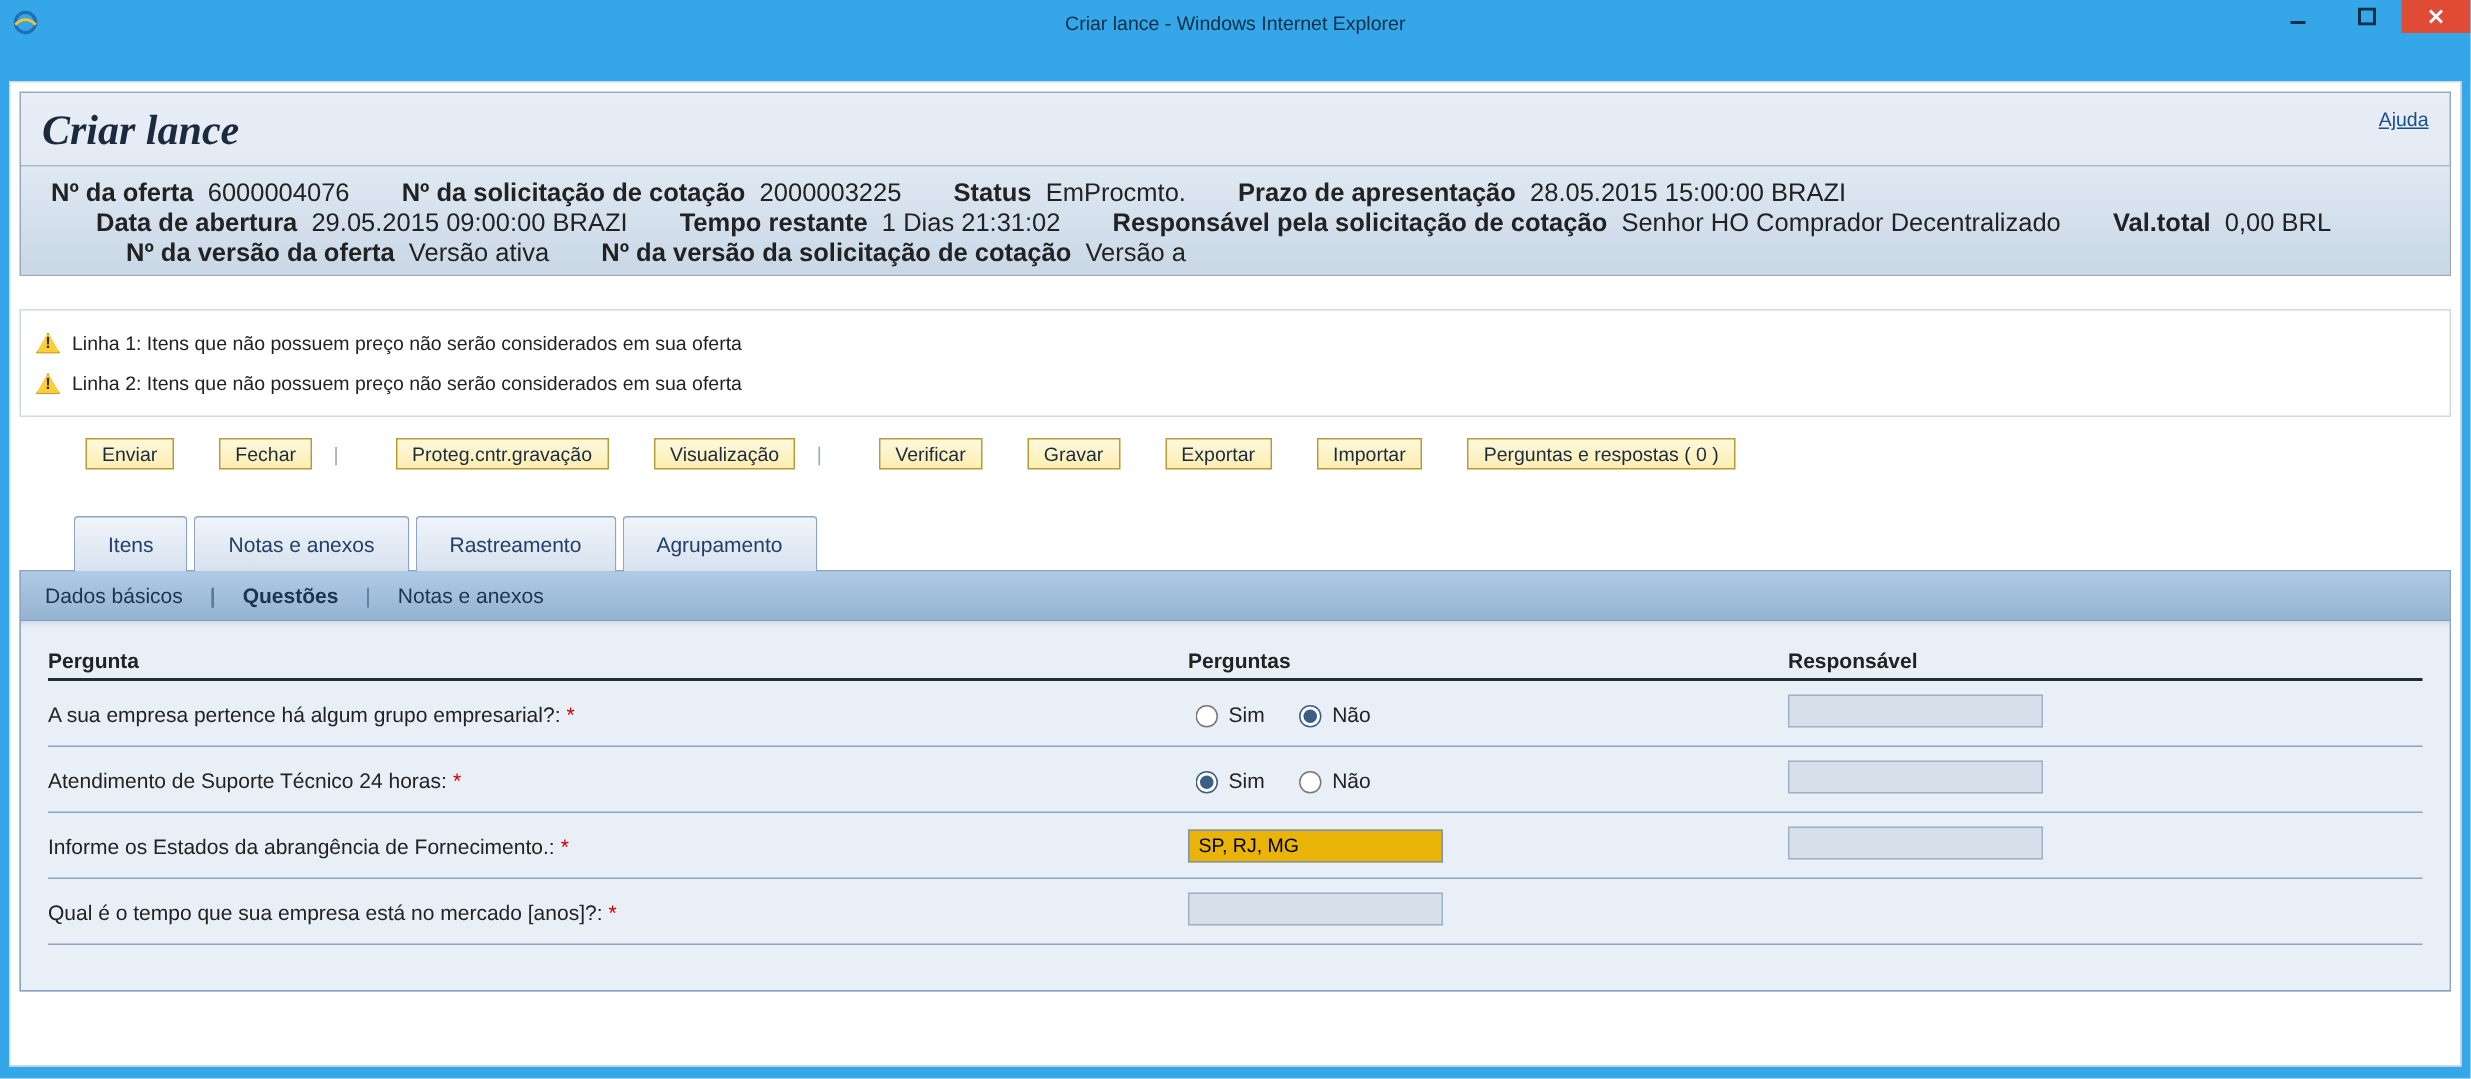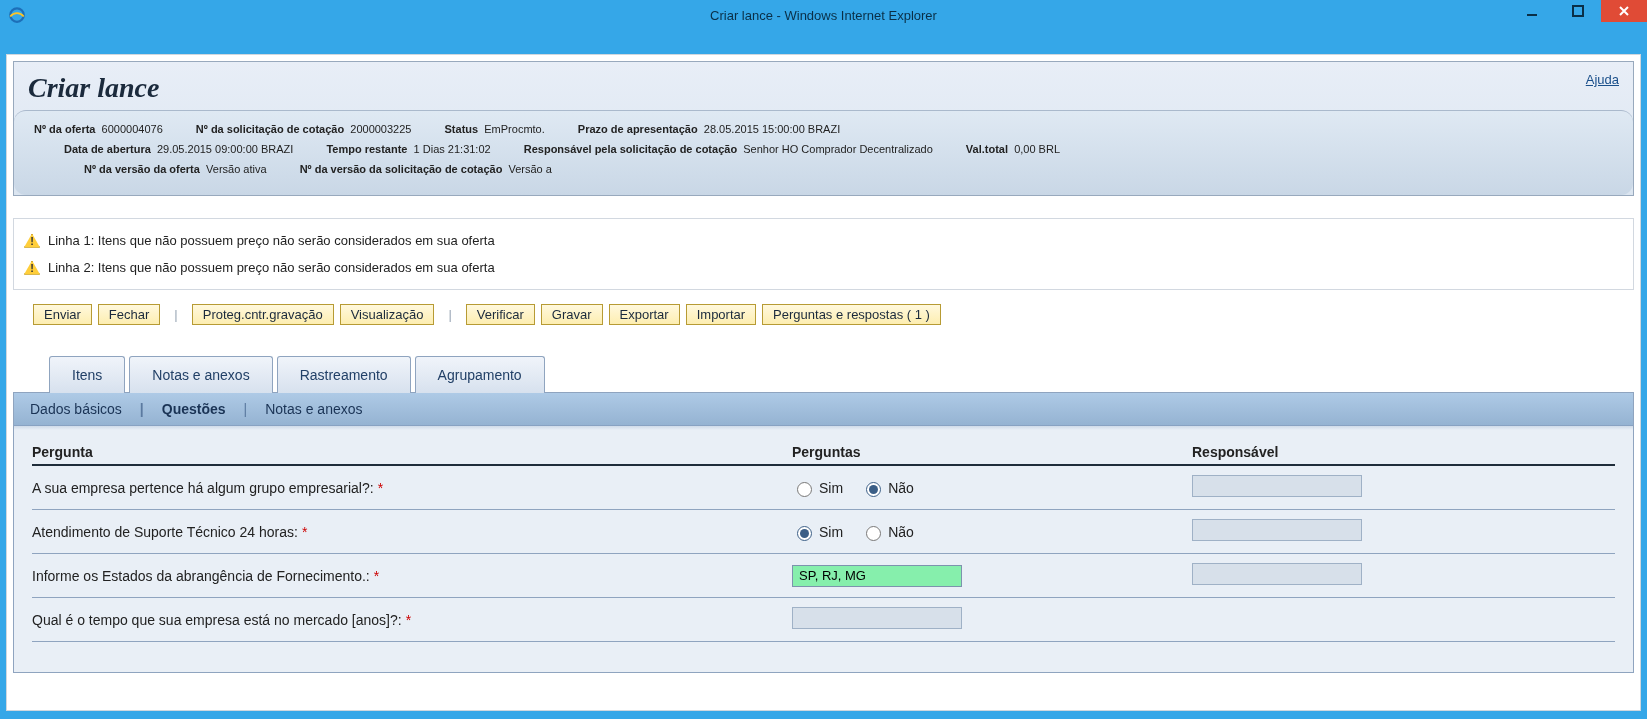"Nº da oferta 6000004076 Nº" .info-block { border-radius: 12px -> none; font-size: 11px -> 17px; padding: 8px 20px 16px 20px -> 8px 20px 4px 20px }
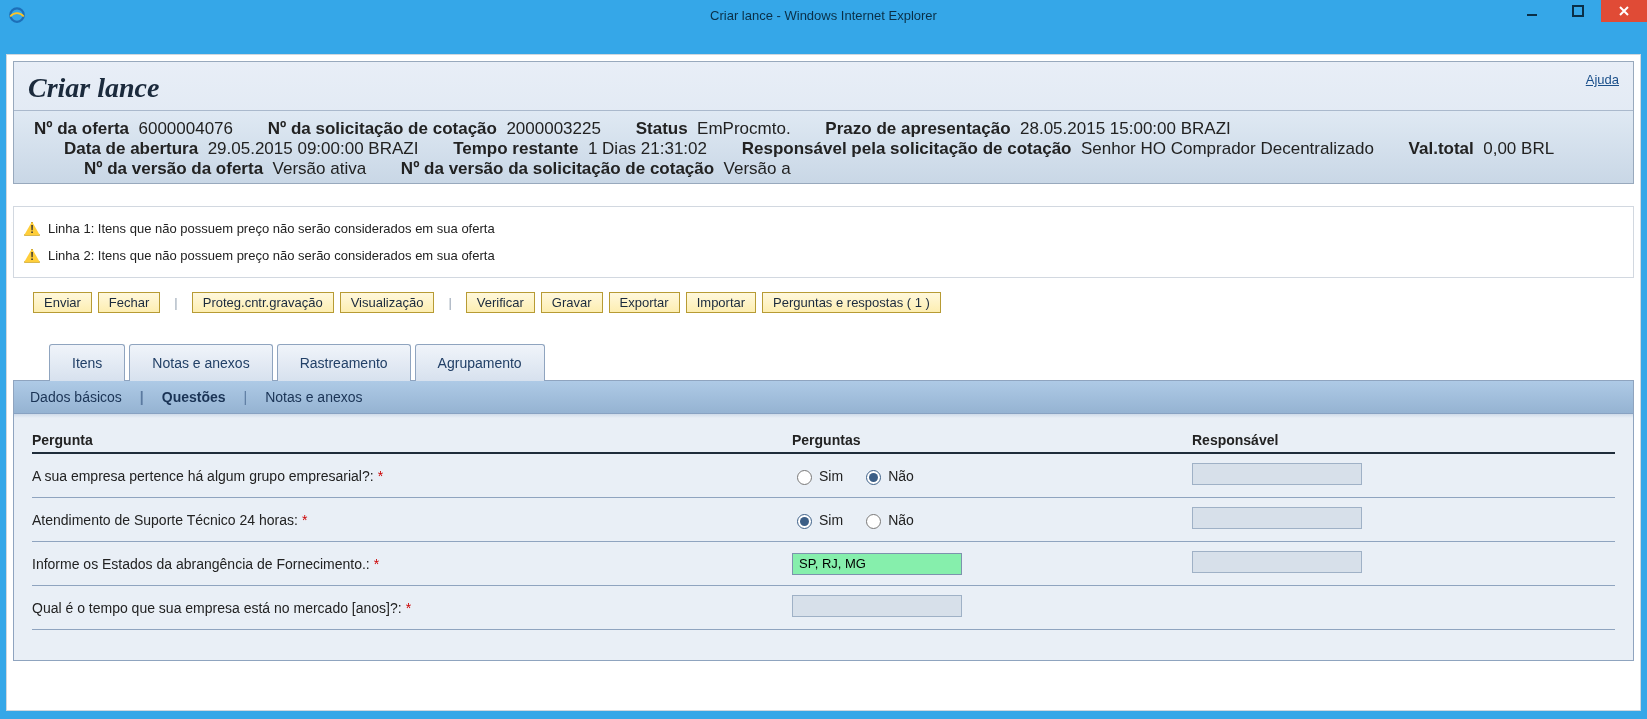"Enviar" .btn { margin-left: none -> 24px }
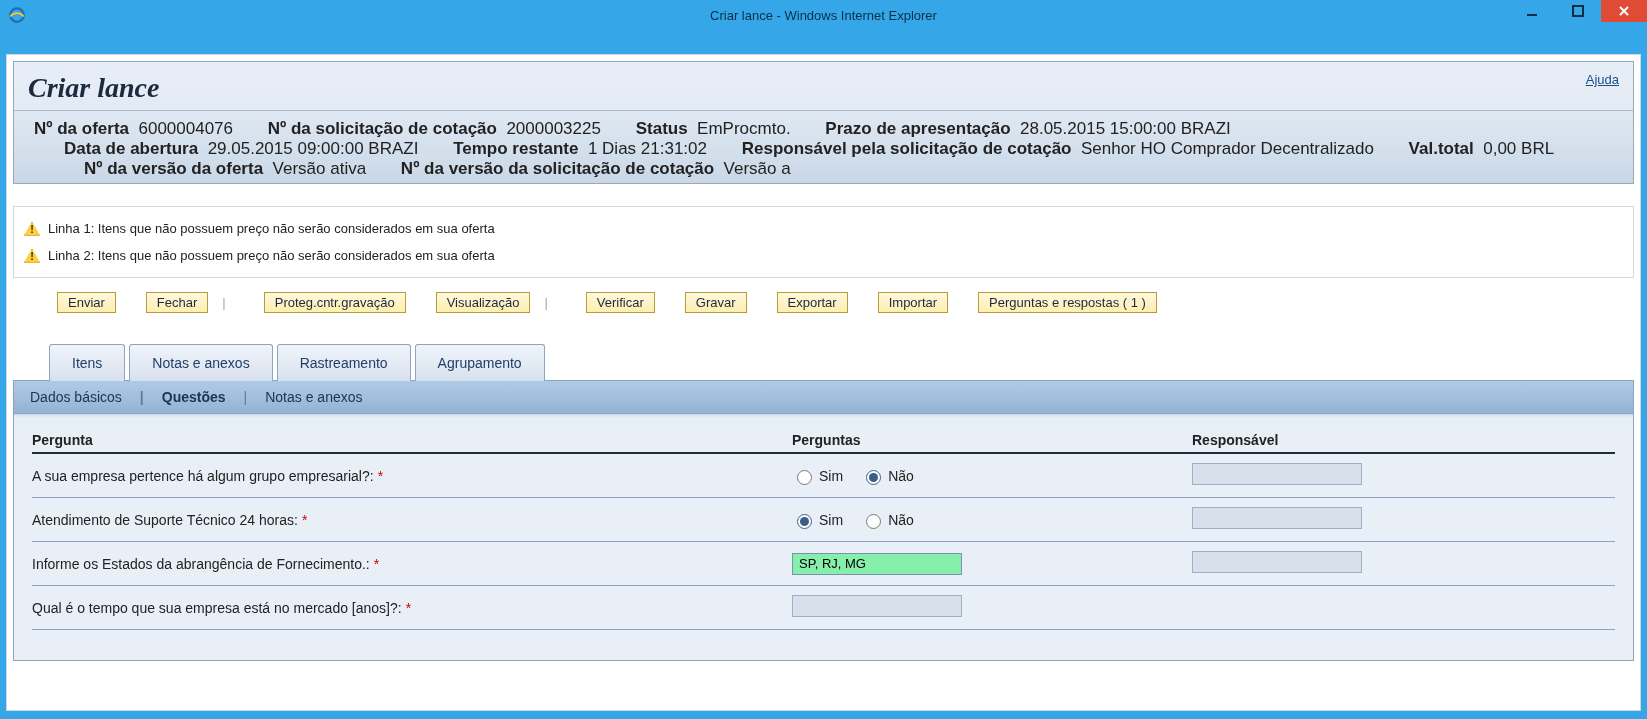"Perguntas e respostas ( 1" button.btn { text: 1 -> 0 }
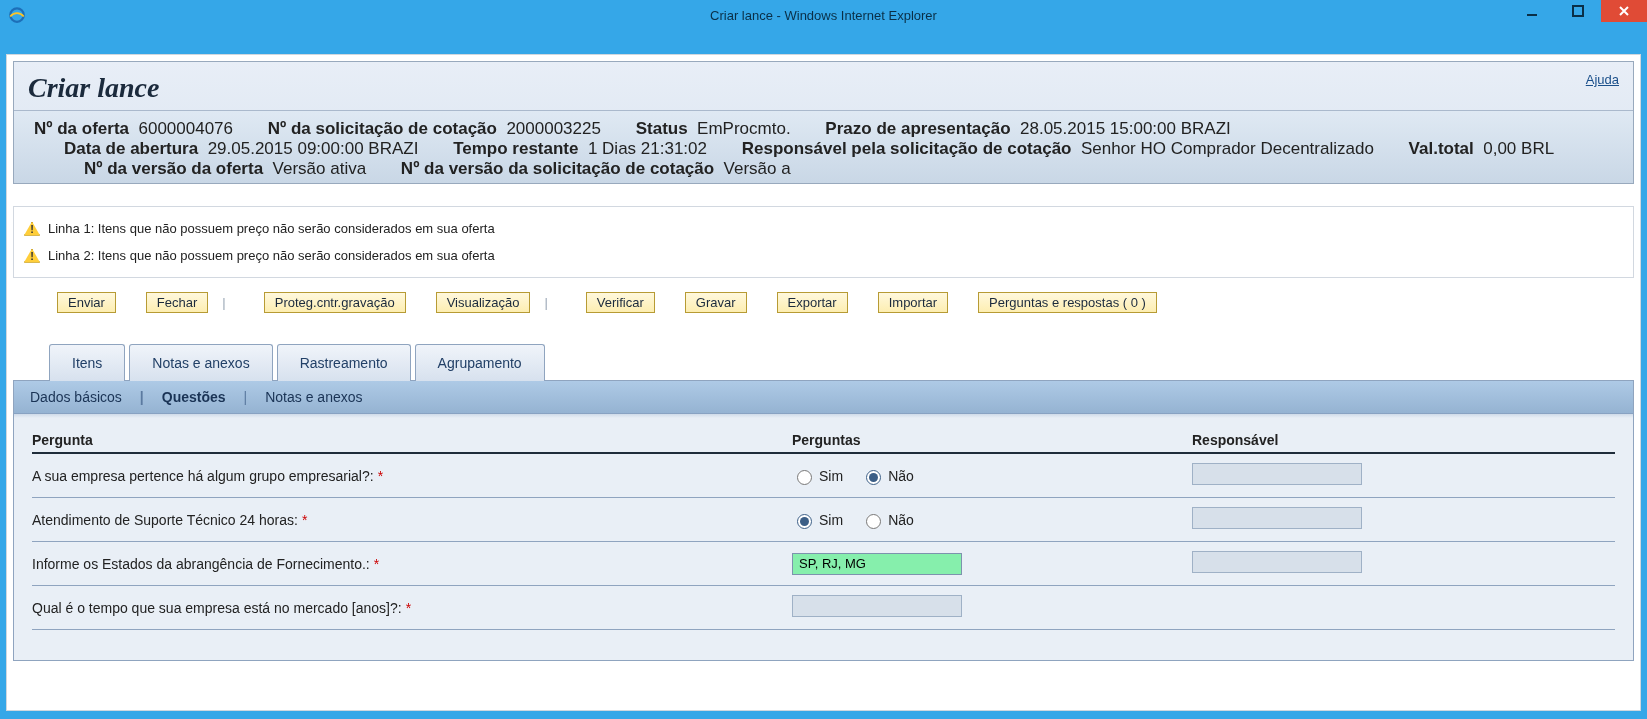"SP, RJ, MG" input[type="text"] { background: #86efac -> #eab308 }
